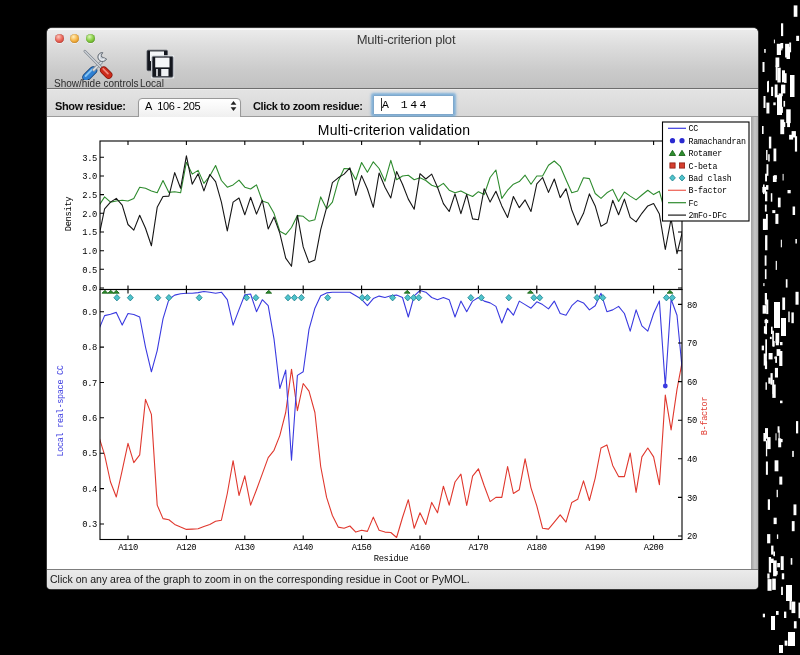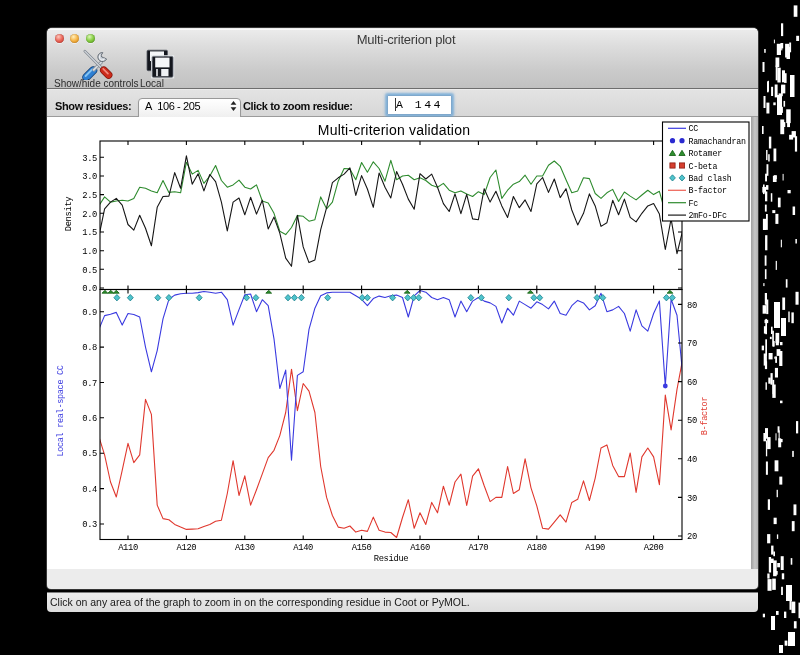"Show residues:" div.lbl { text: residues -> residue }
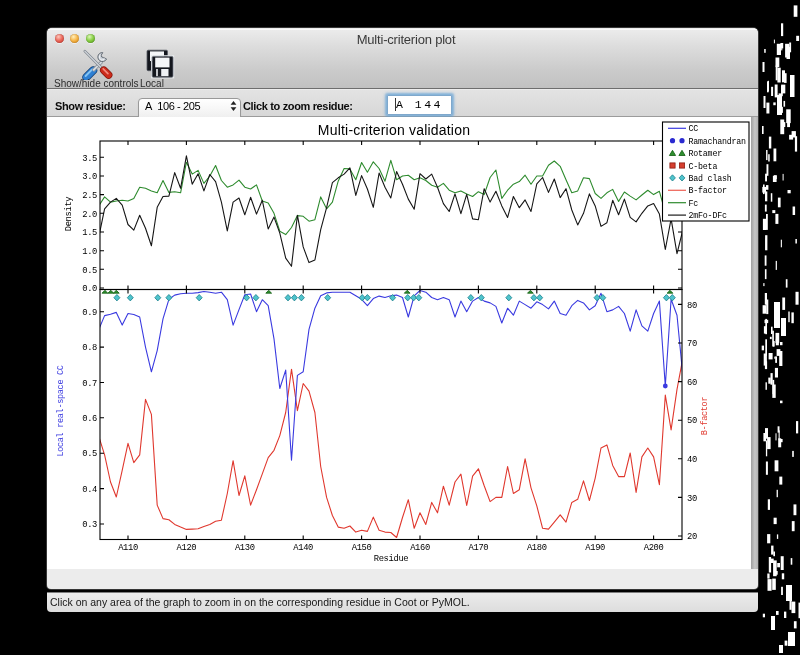"Click to zoom residue:" div.lbl { left: 196px -> 206px }
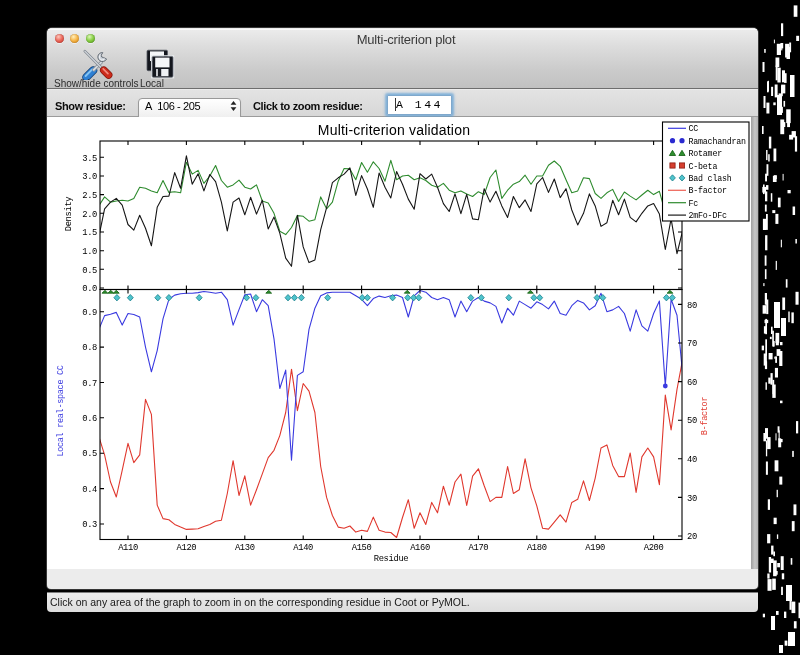"A 144" #field { left: 340px -> 326px; width: 65px -> 81px }
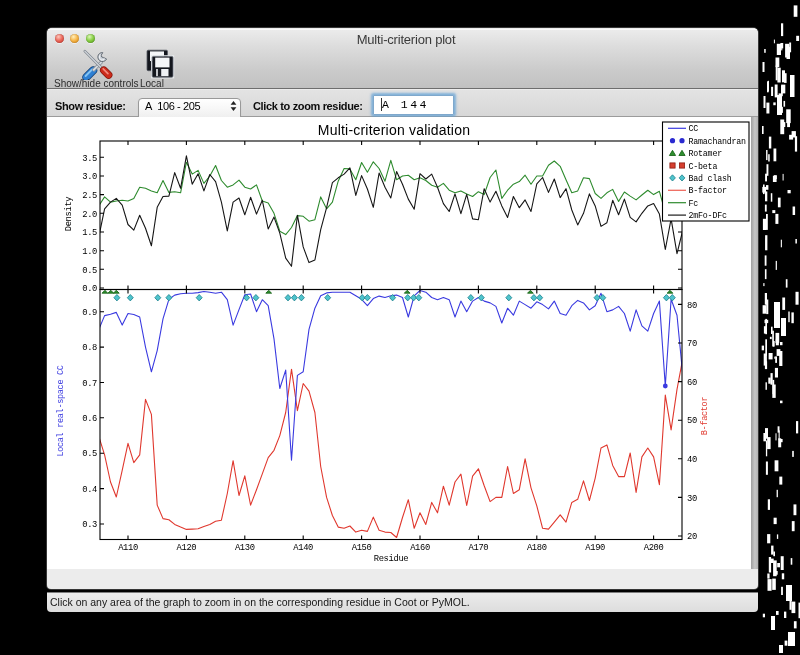"Click on any area of" #status { top: 564px -> 541px }
